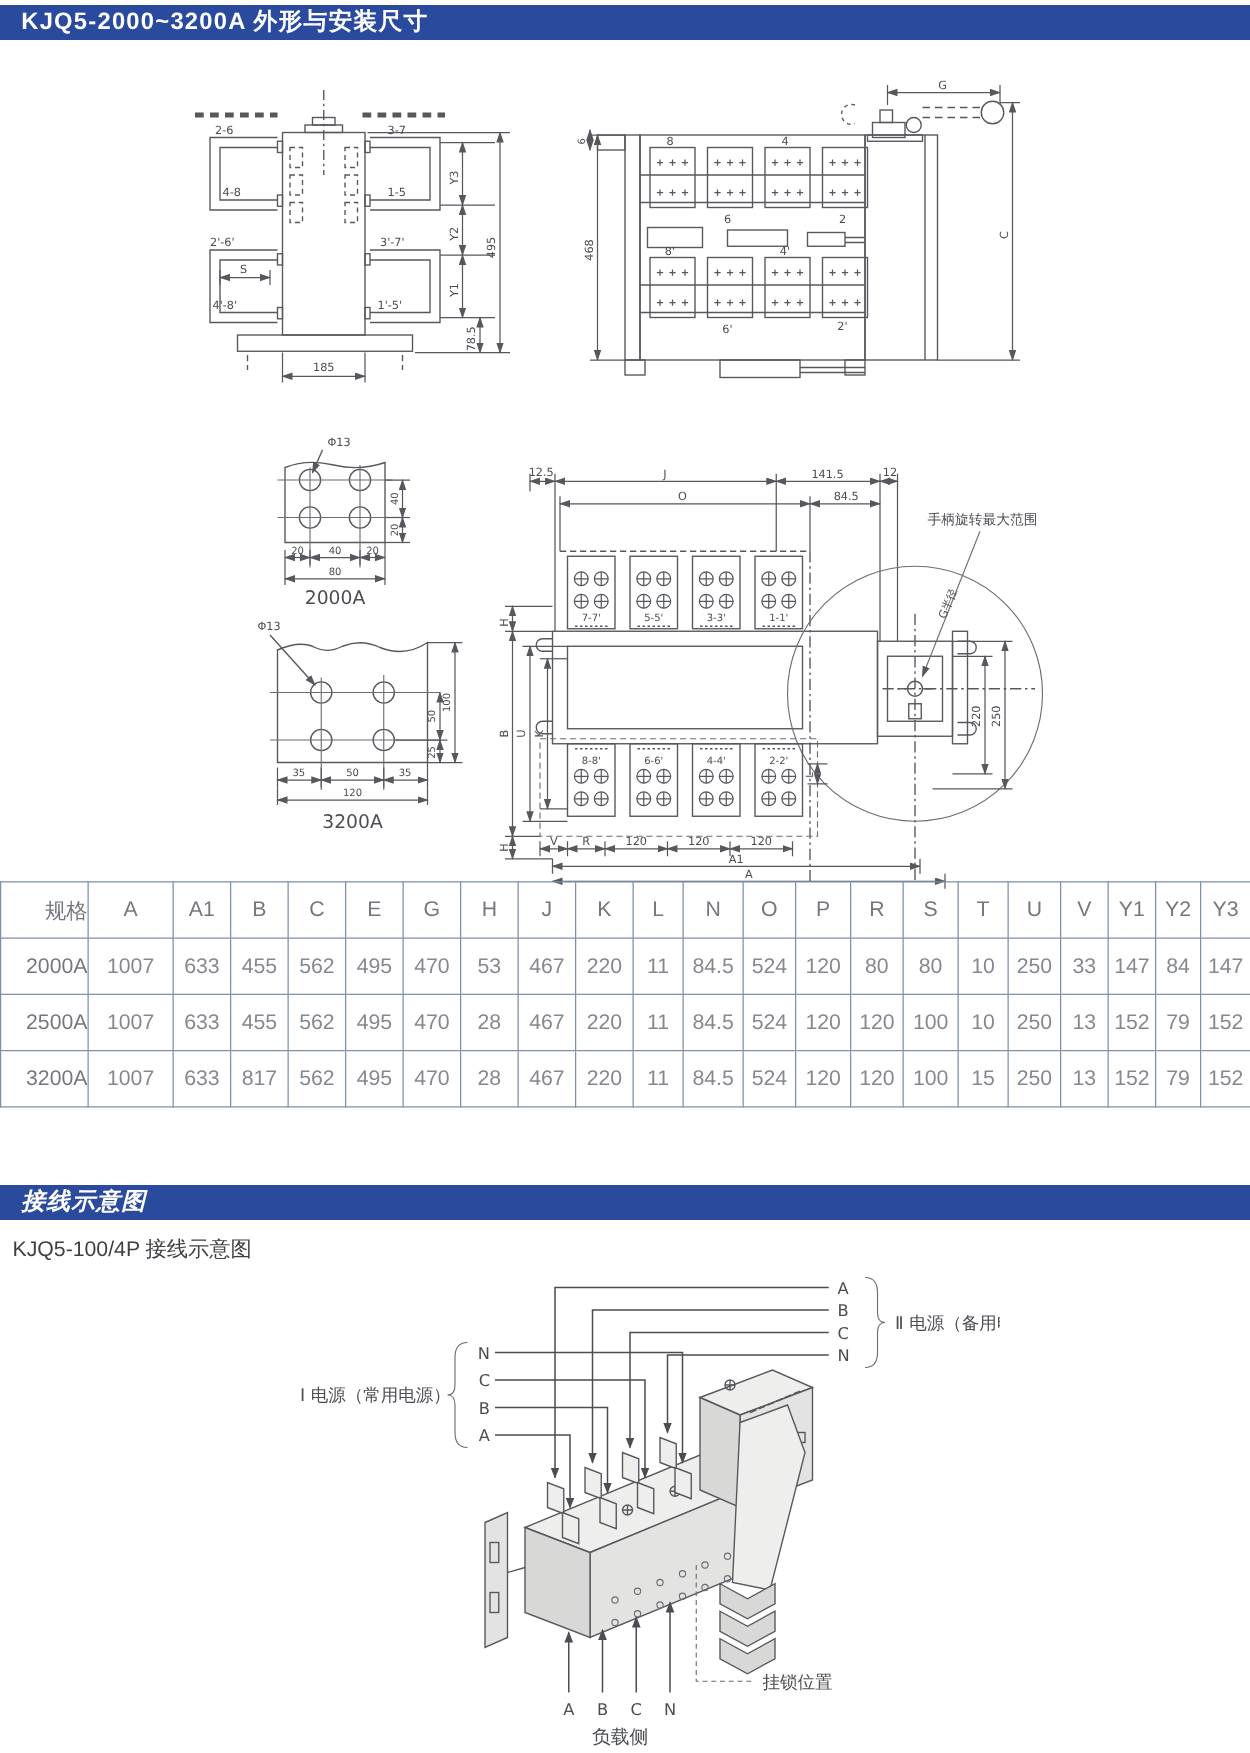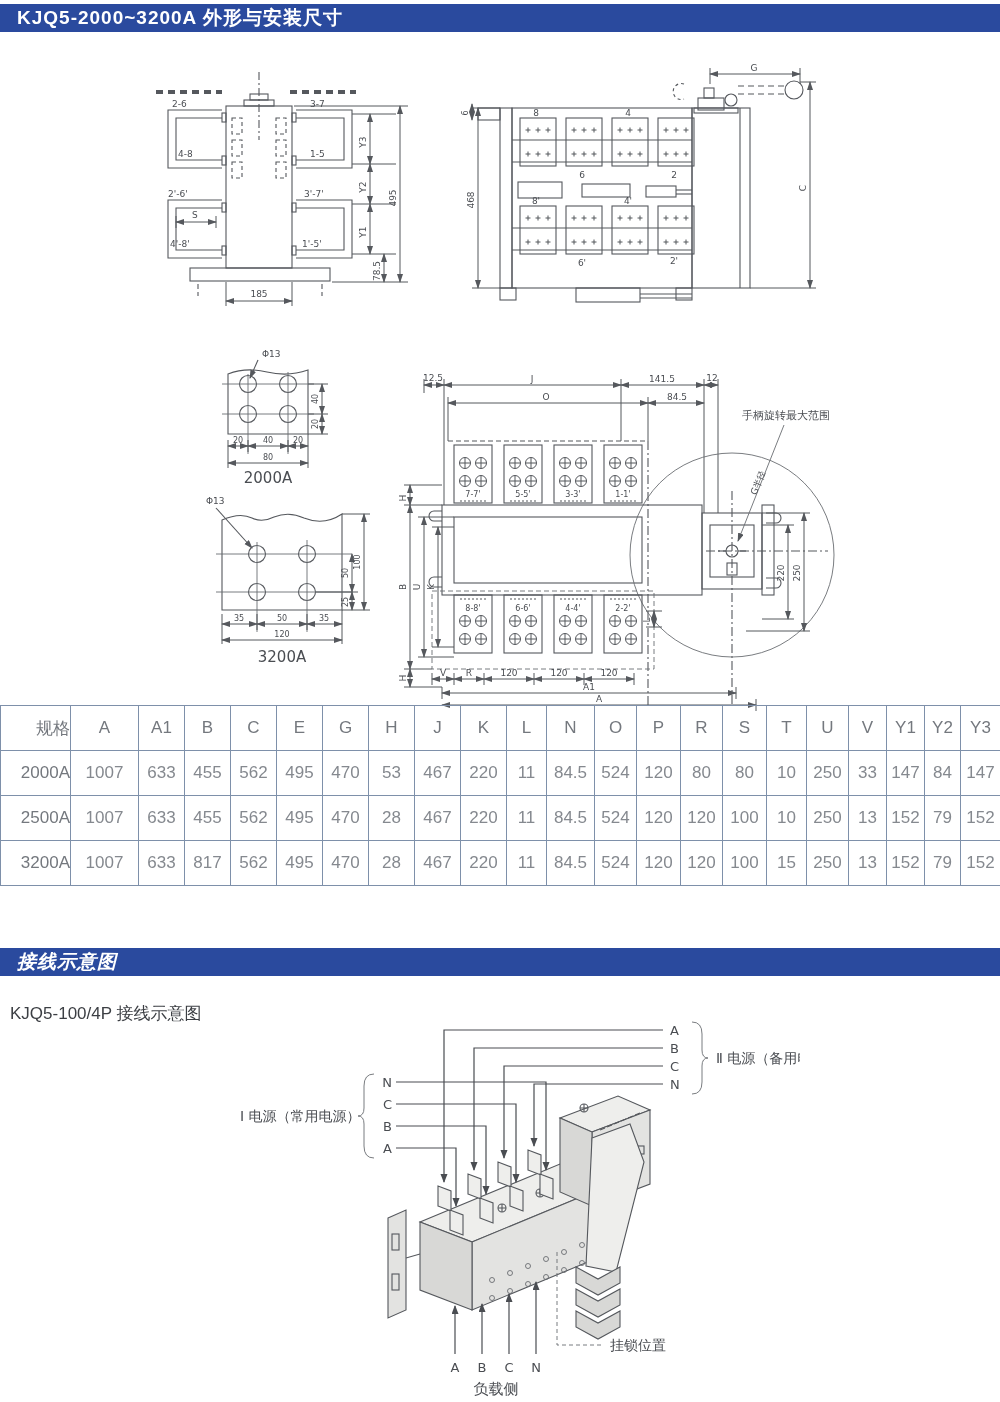"KJQ5-100/4P 接线示意图" .subtitle { margin-top: 14px -> none }
